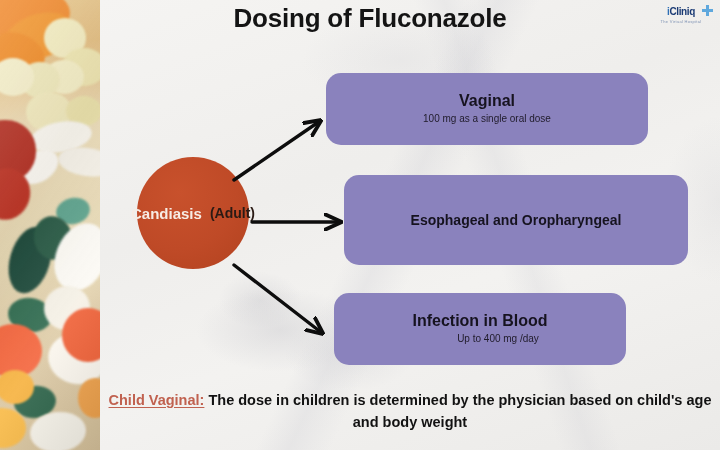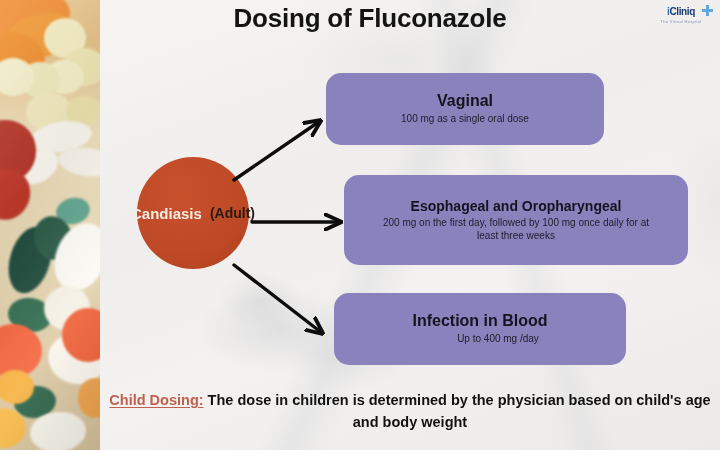"Vaginal" #box-vaginal { width: 278px -> 322px }
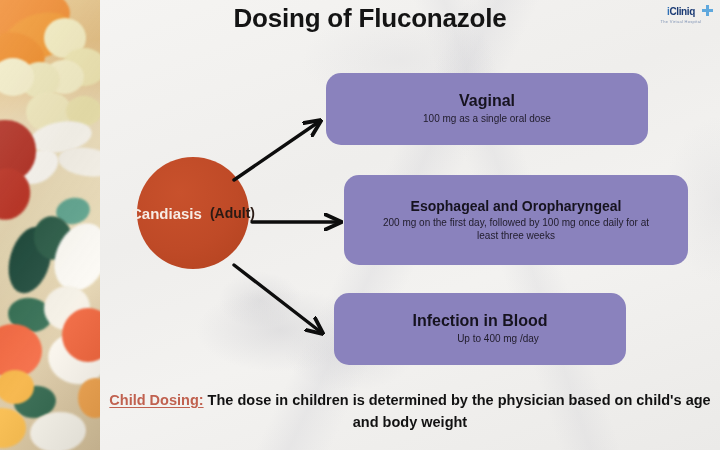"200 mg on the first" div.dose-detail { html: <div>200 mg on the first day, followed by 100 mg once daily for at least three weeks</div> -> none }
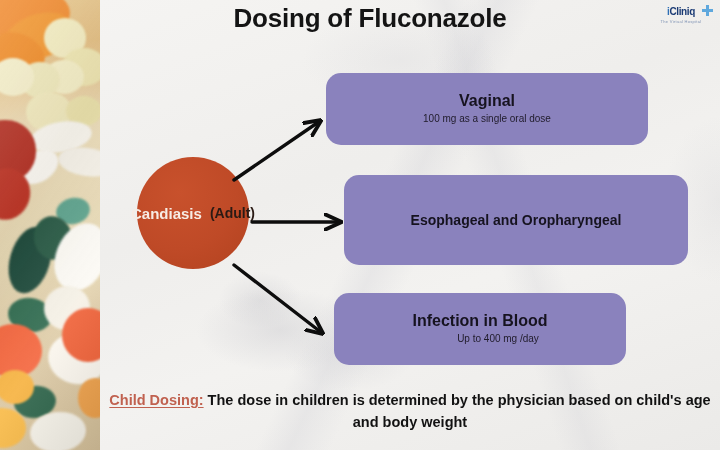"Child Dosing:" span.footer-label { text: Dosing -> Vaginal }
